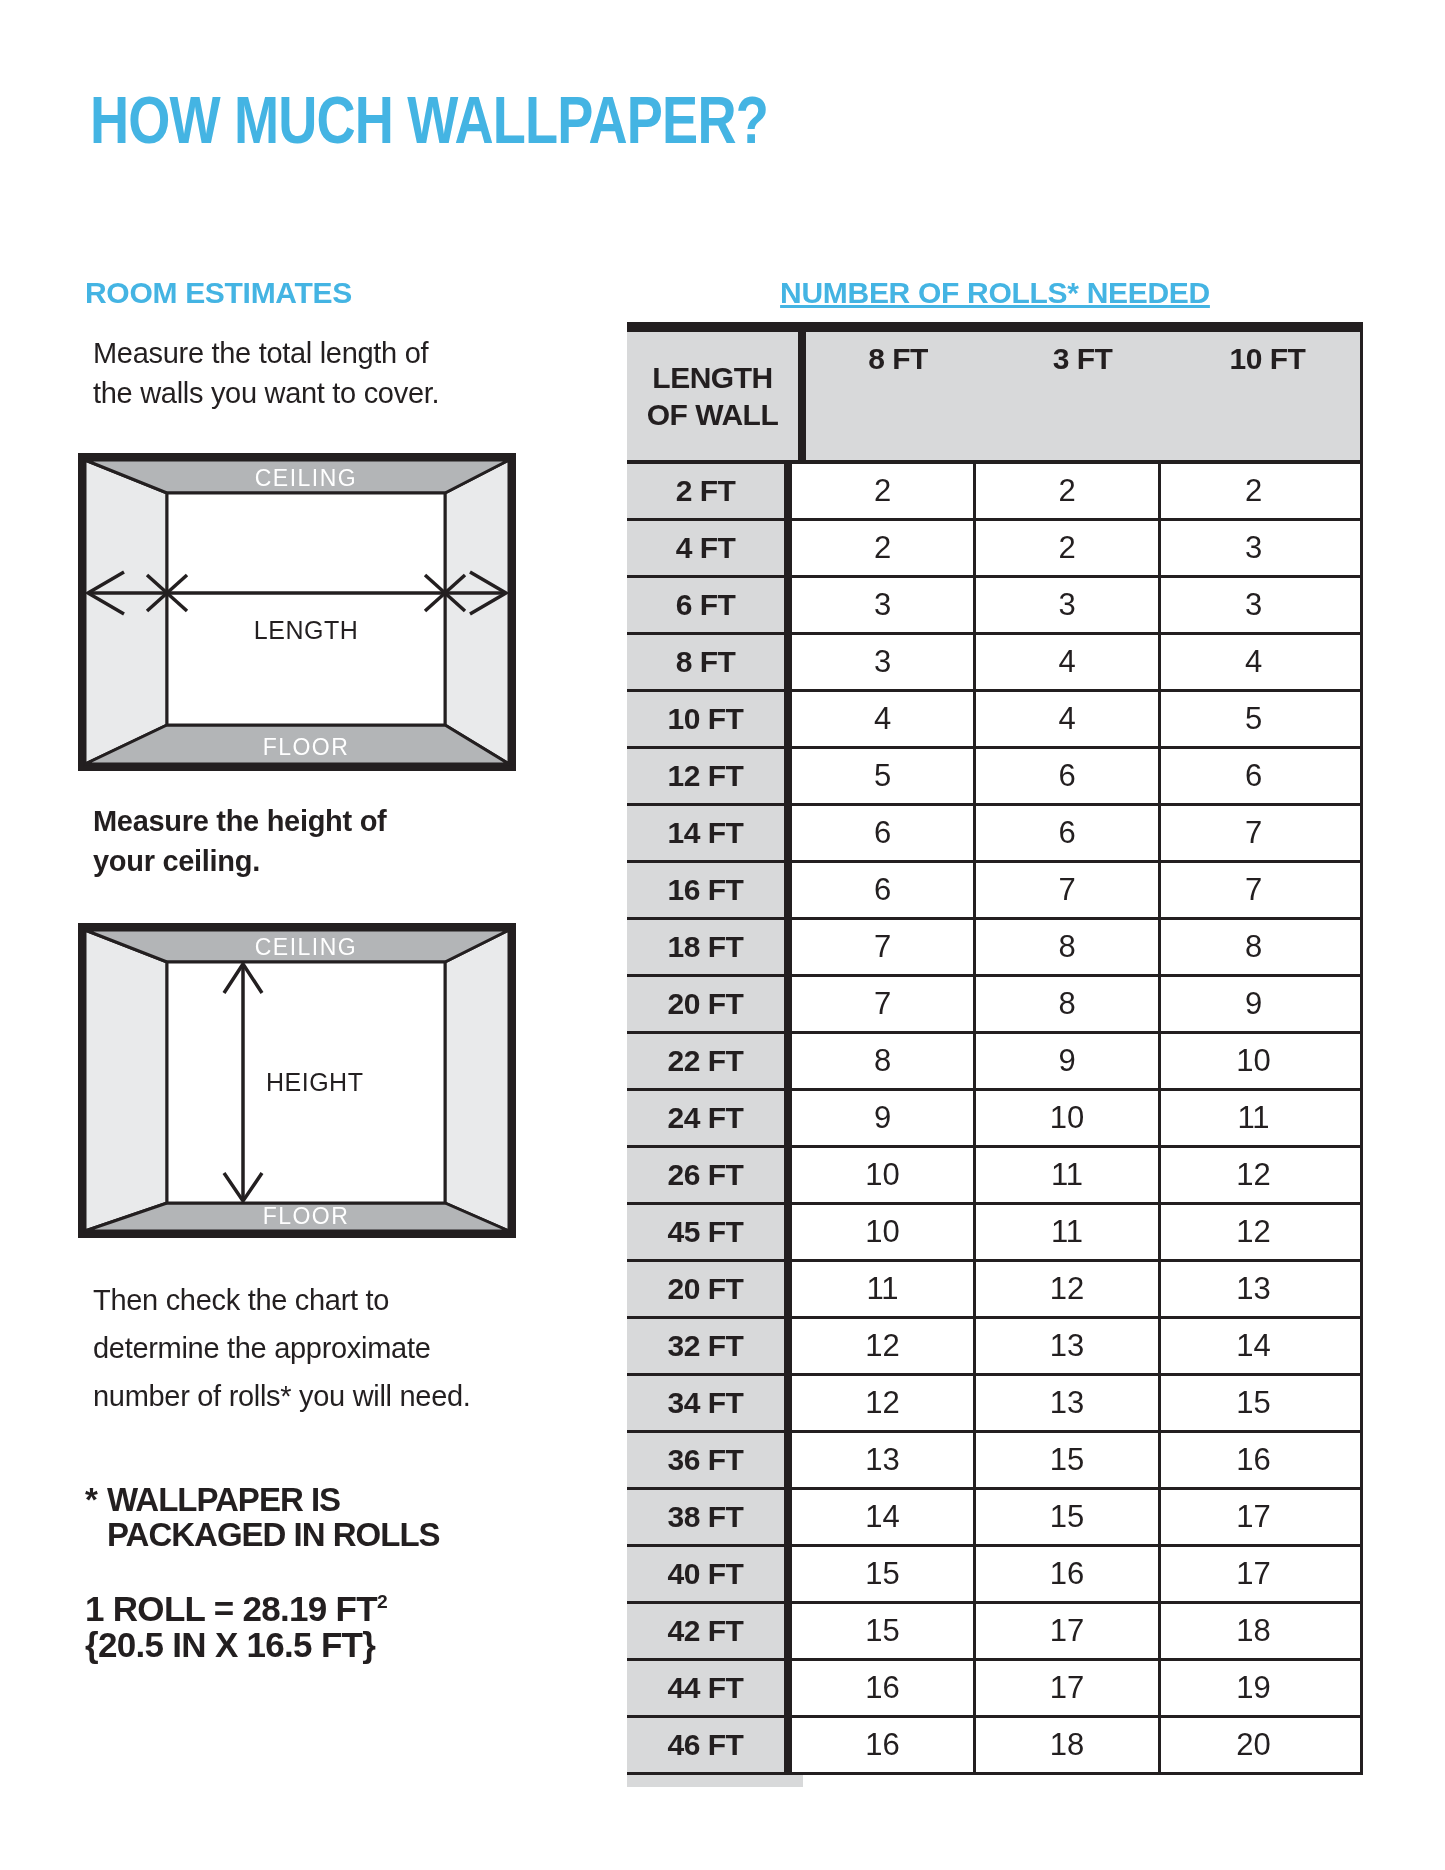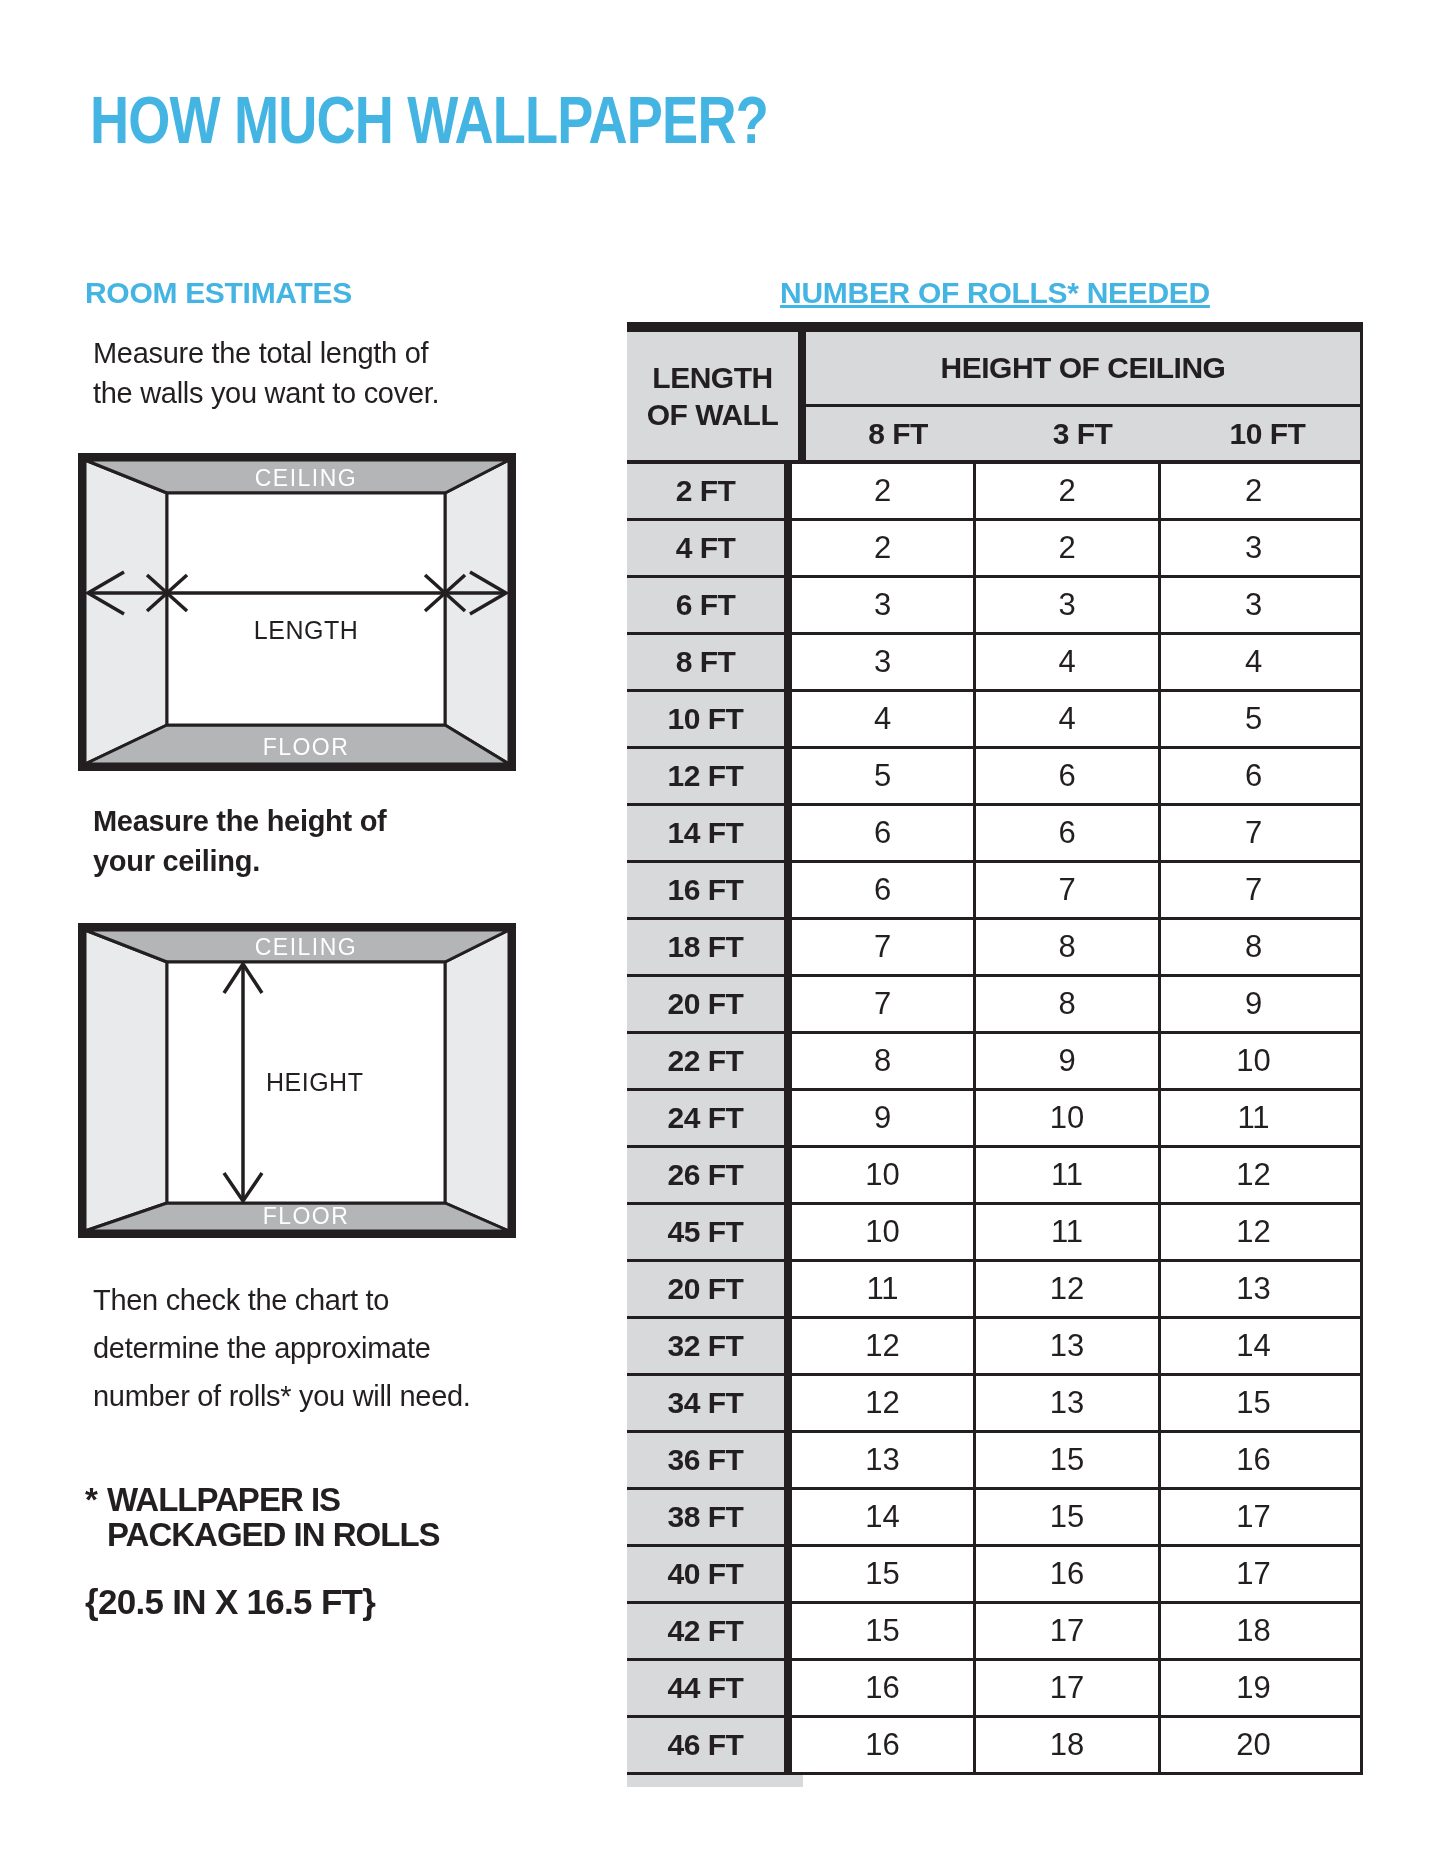"HEIGHT OF CEILING" div.hoc { html: <div>HEIGHT OF CEILING</div> -> none }
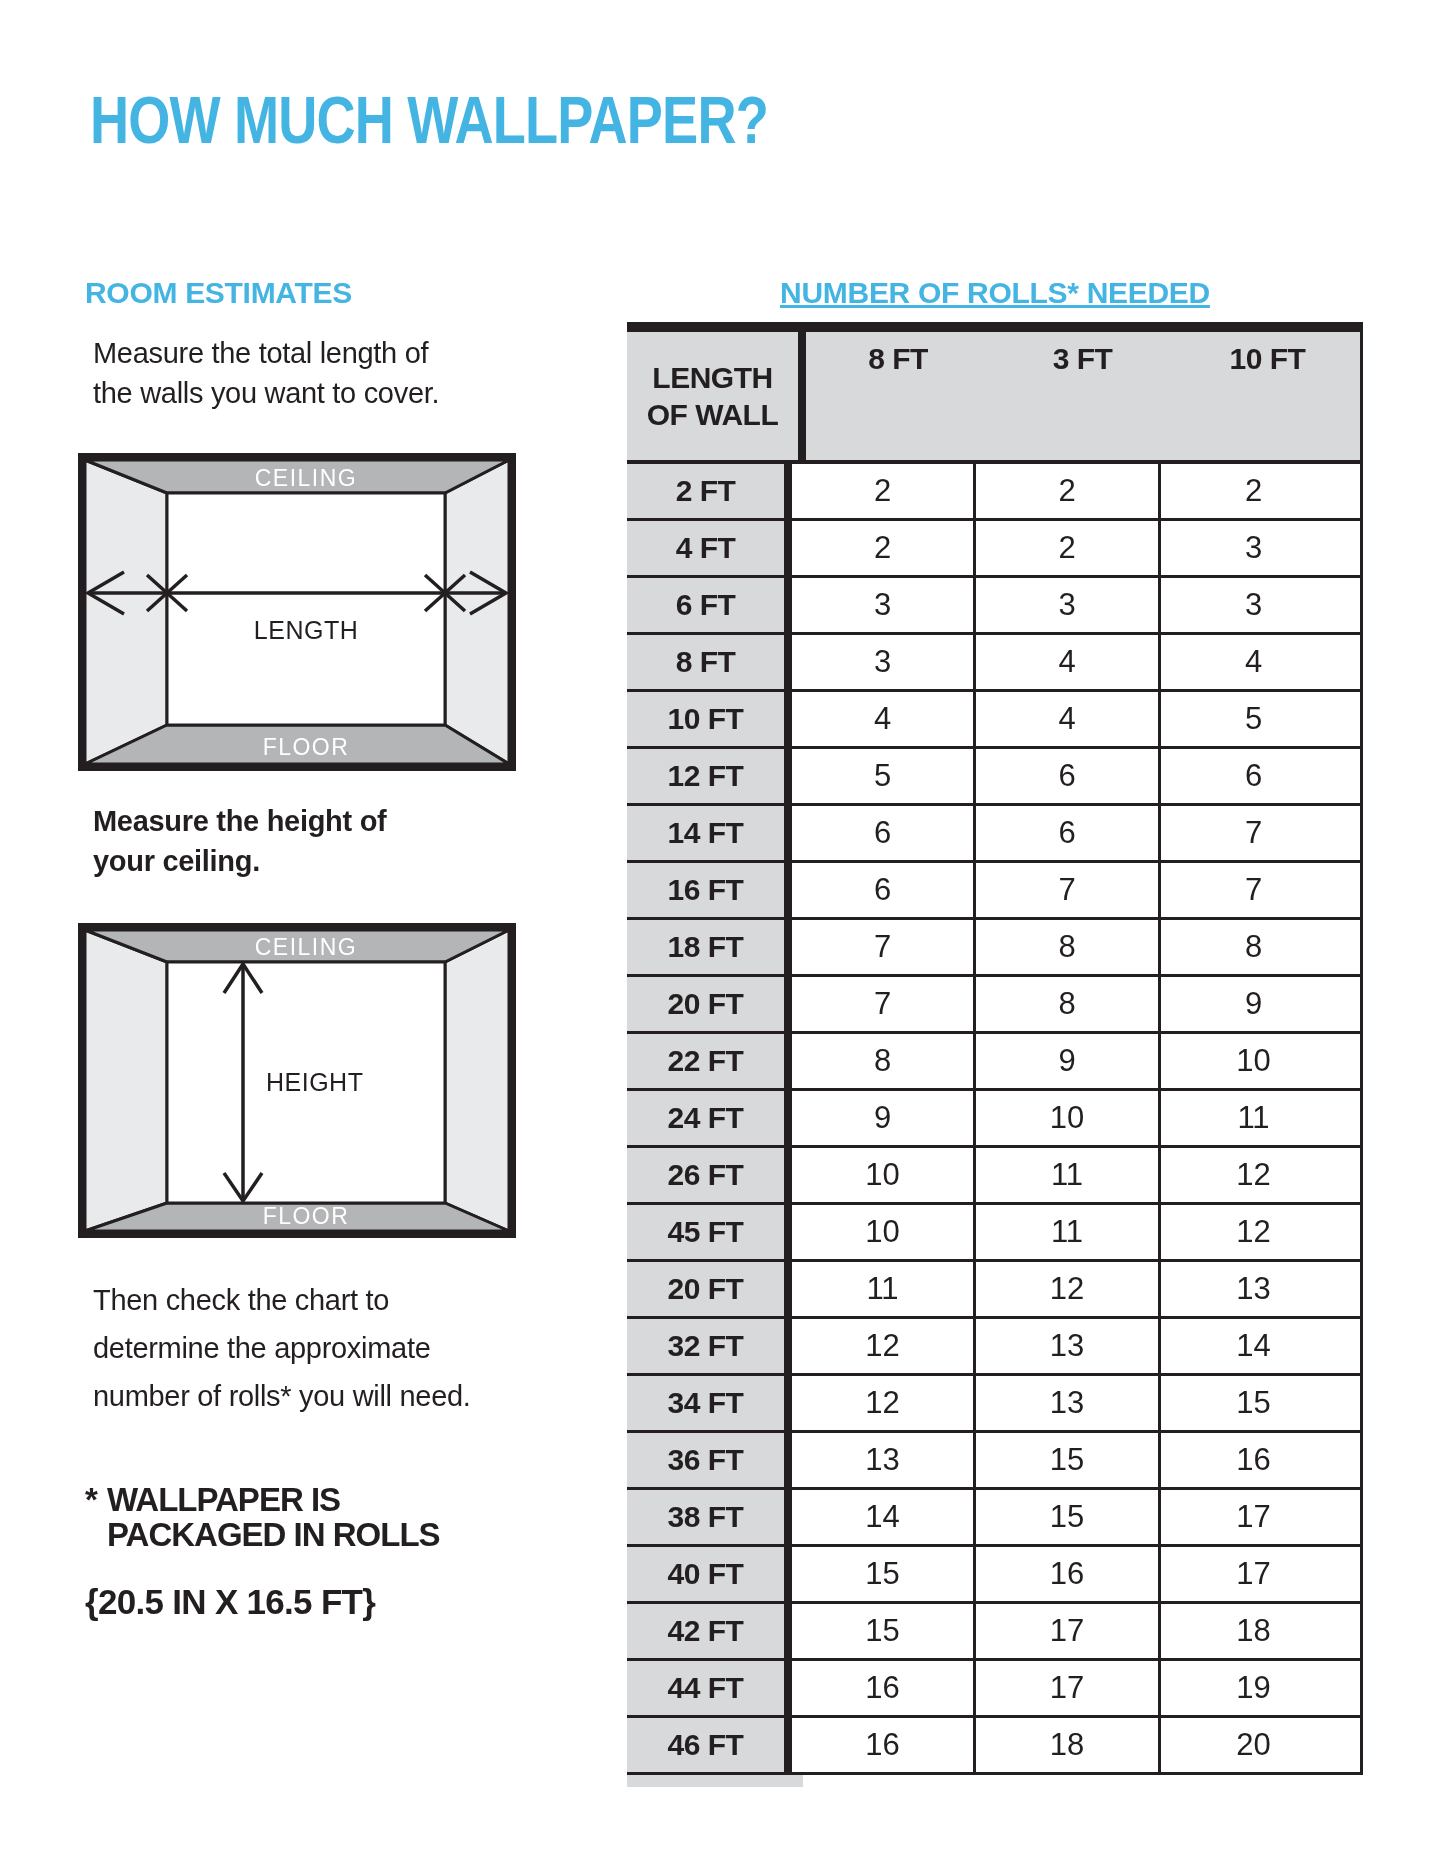"1 ROLL = 28.19 FT2" div { html: none -> <div><span>1 ROLL = 28.19 FT</span><sup>2</sup></div> }
